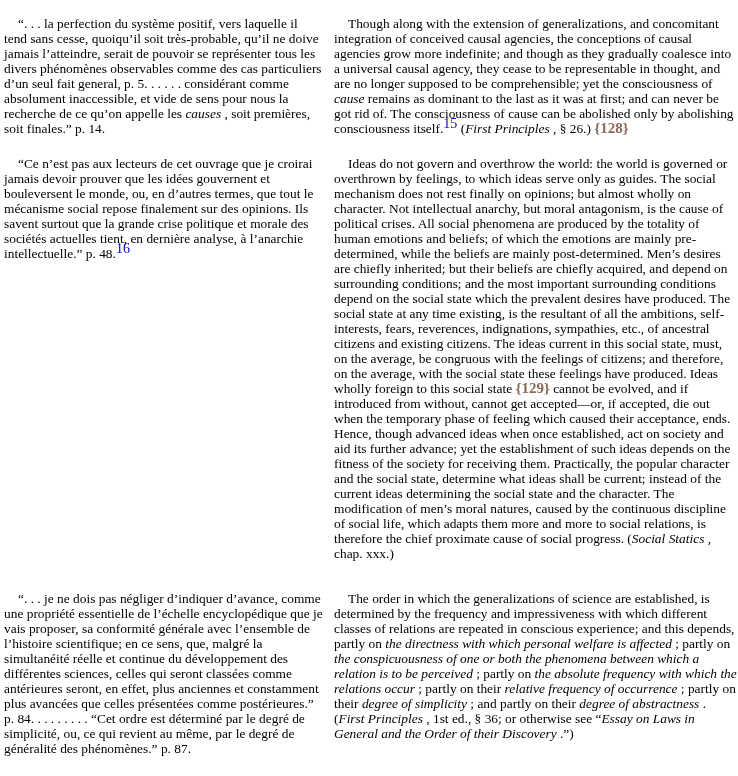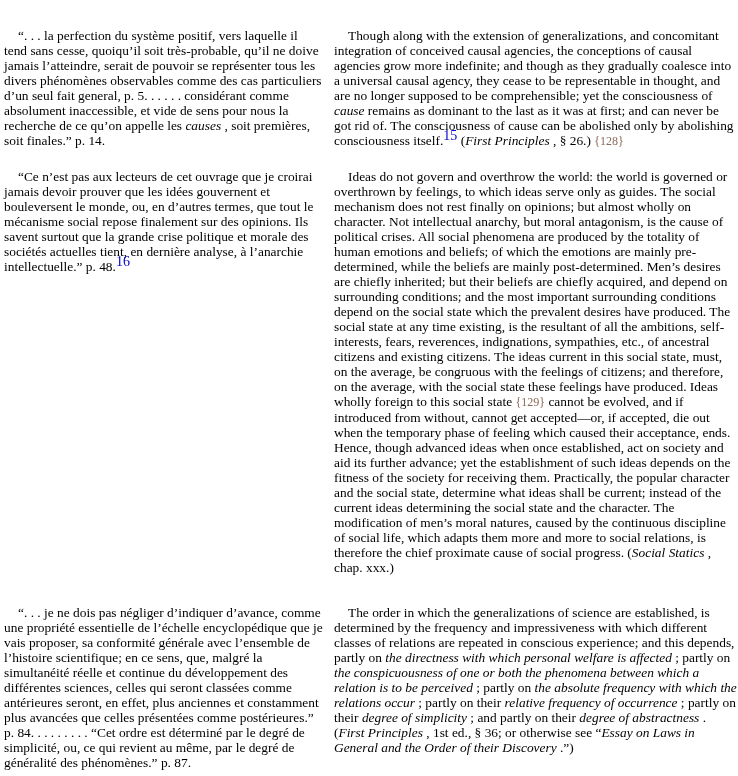"“. . . la perfection" table.parallel { margin-top: 28px -> 16px }
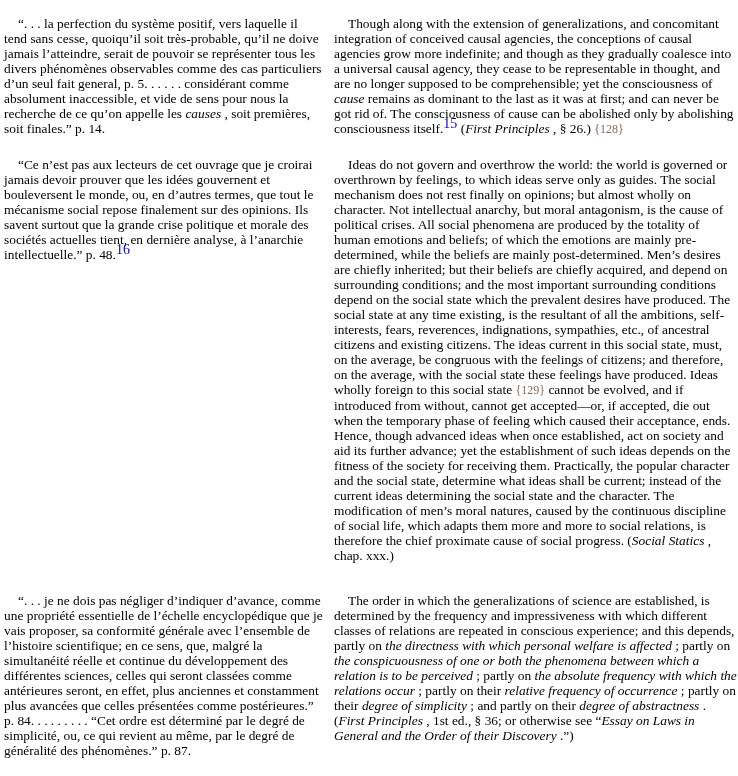"{128}" .pg { font-size: 12px -> 15px; font-weight: none -> bold }
